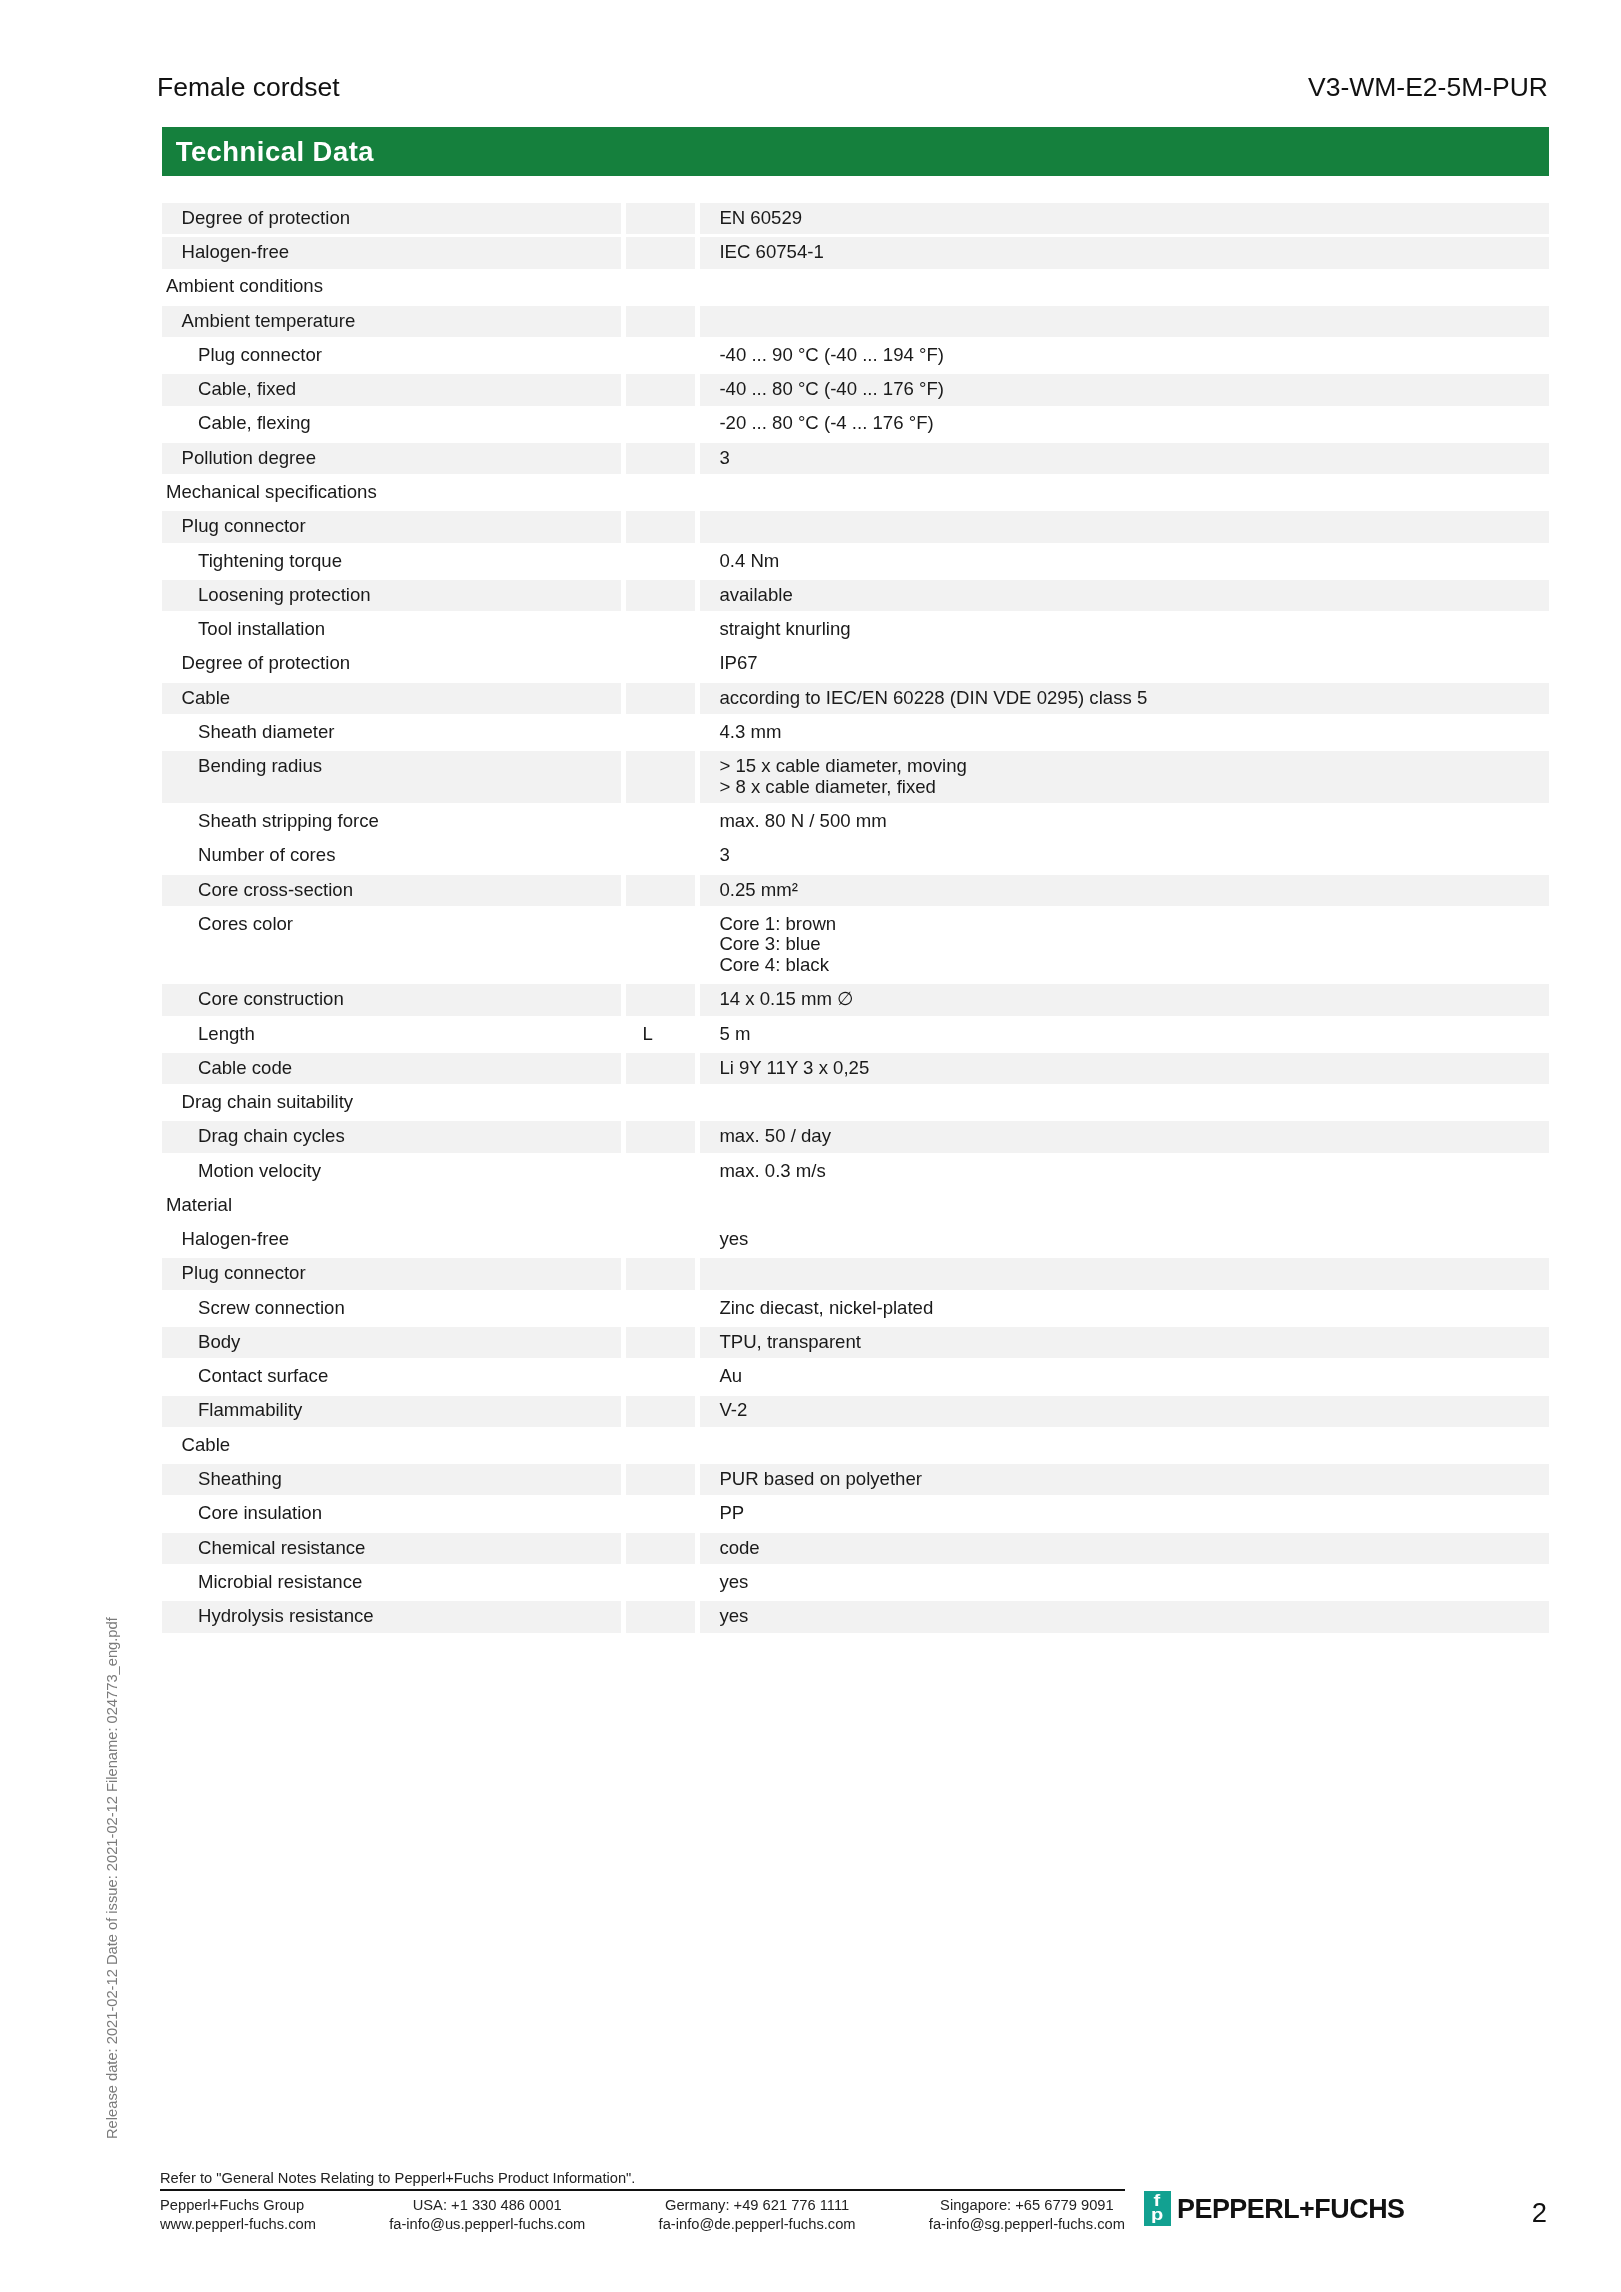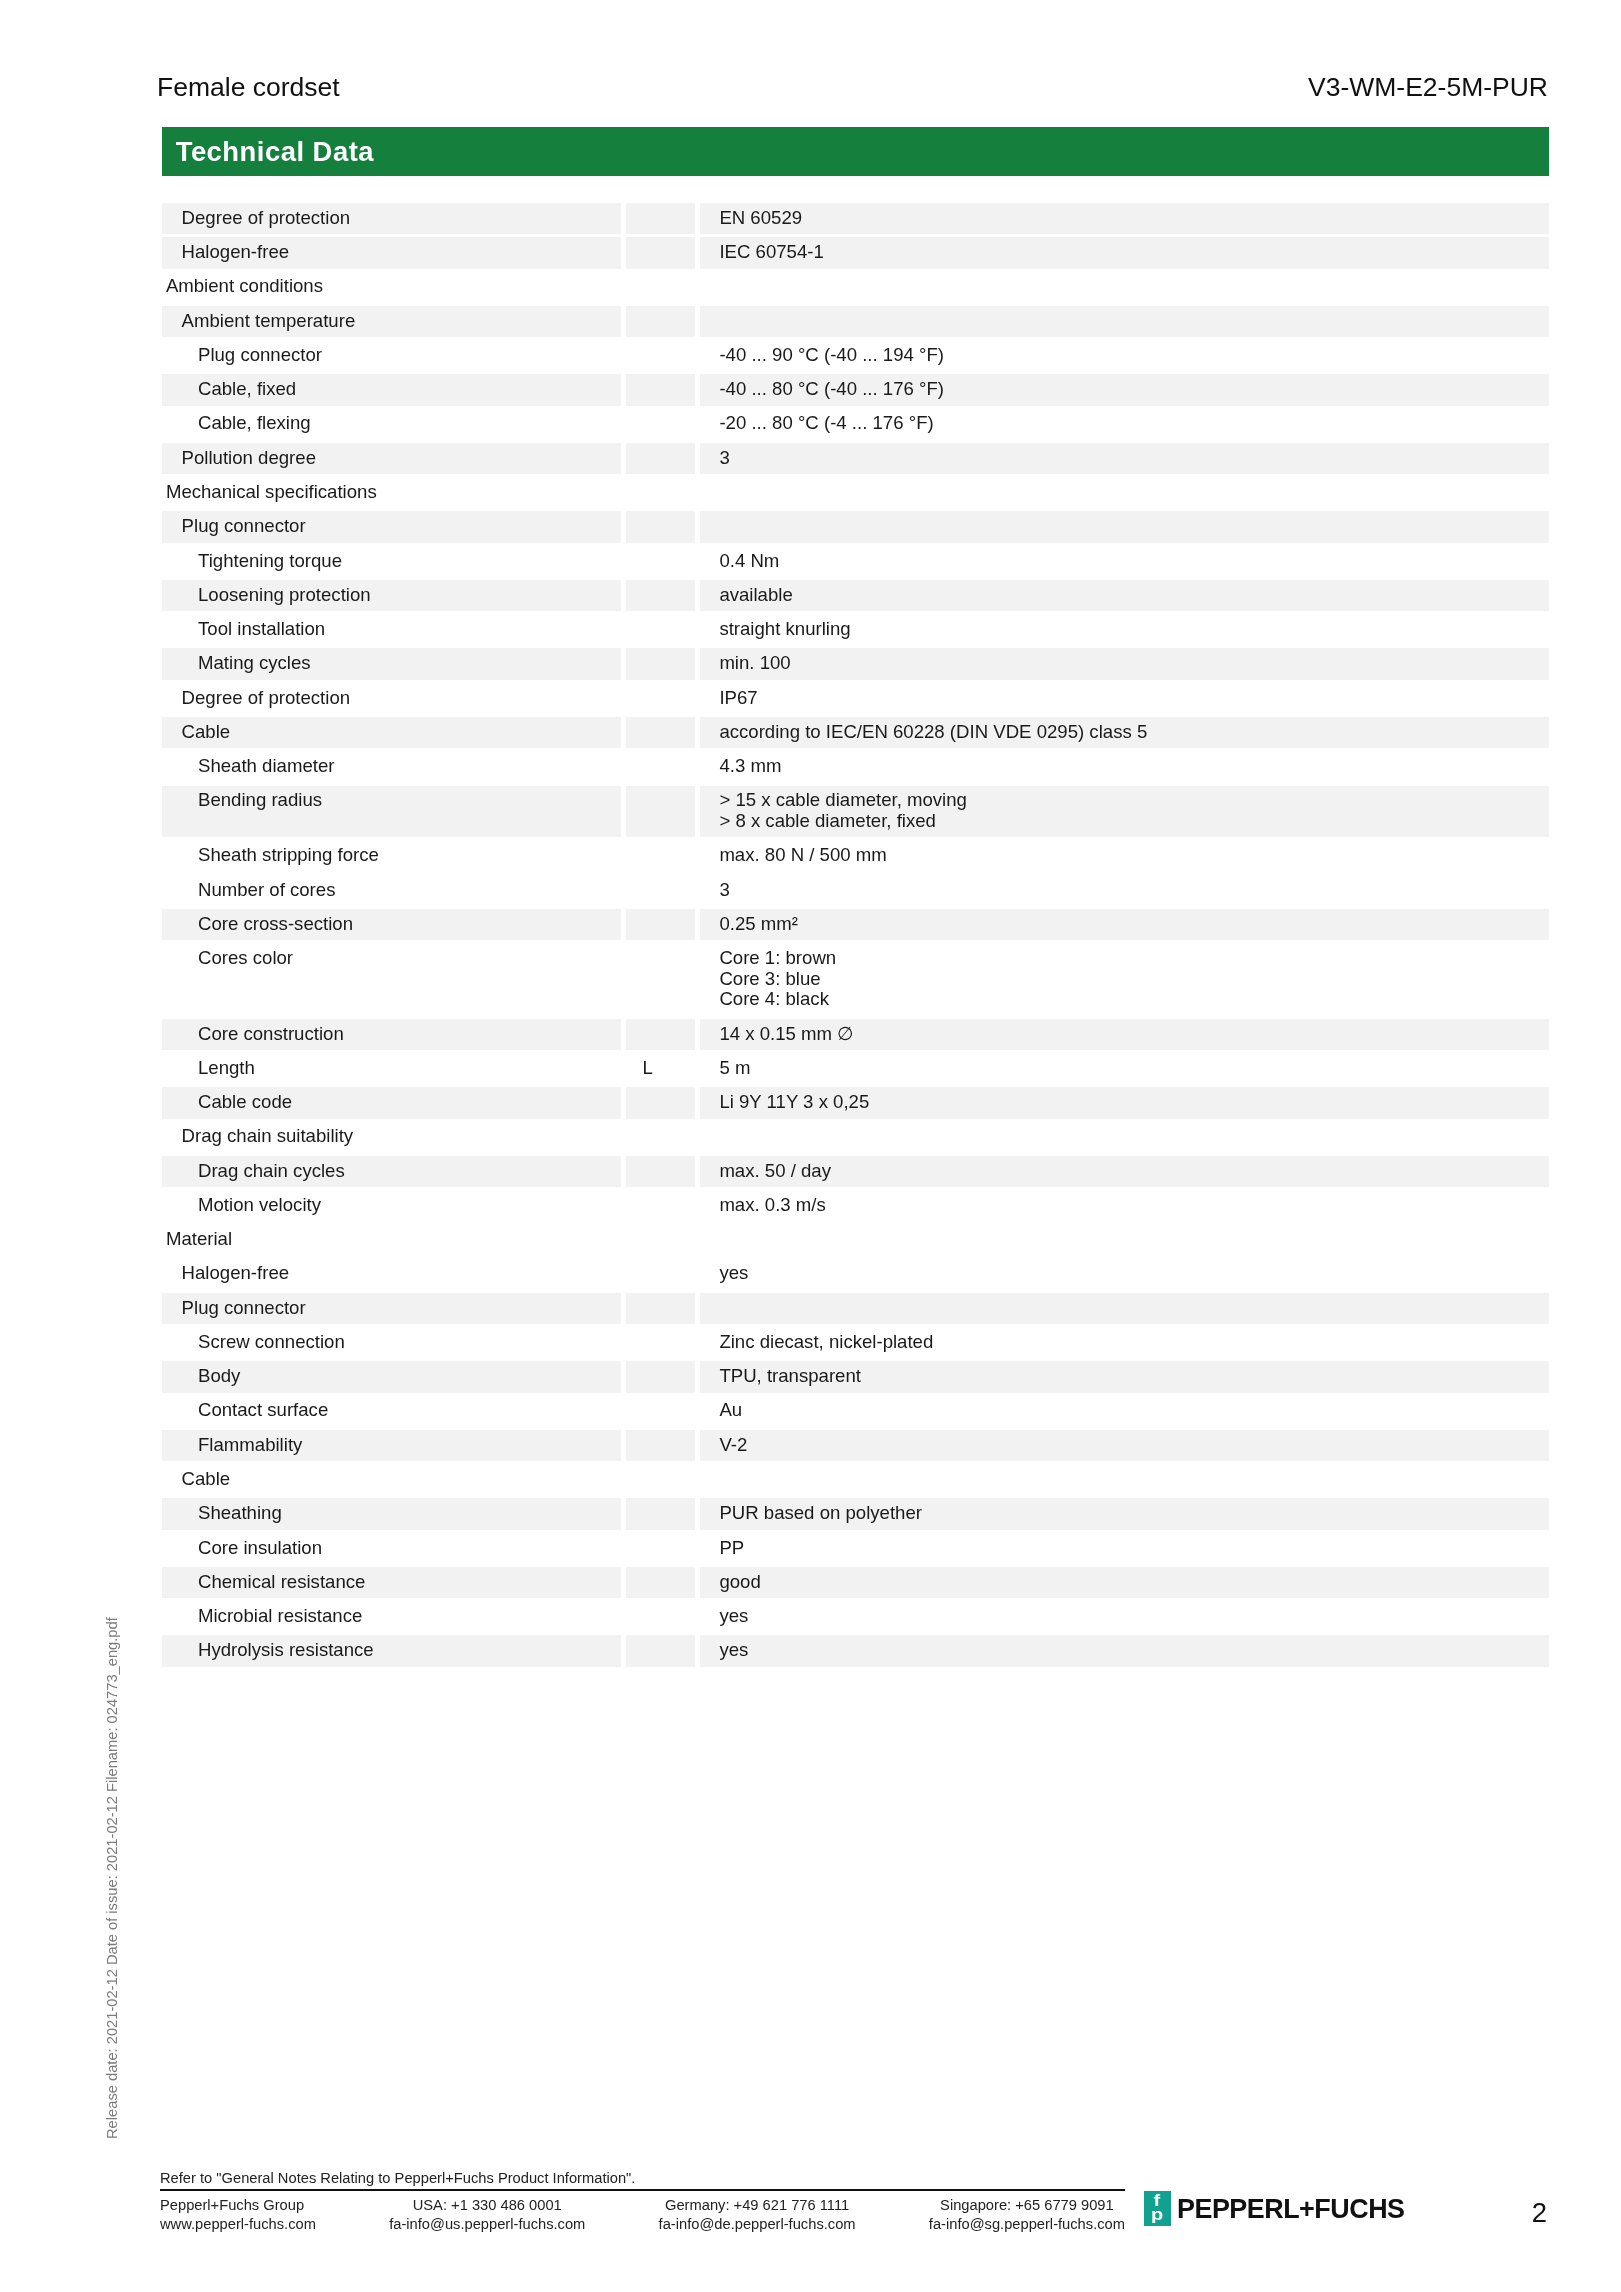"Mating cycles" div.trow { html: <div> <div>Mating cycles</div> <div></div> <div> <div>min. 100</div> </div> </div> -> none }
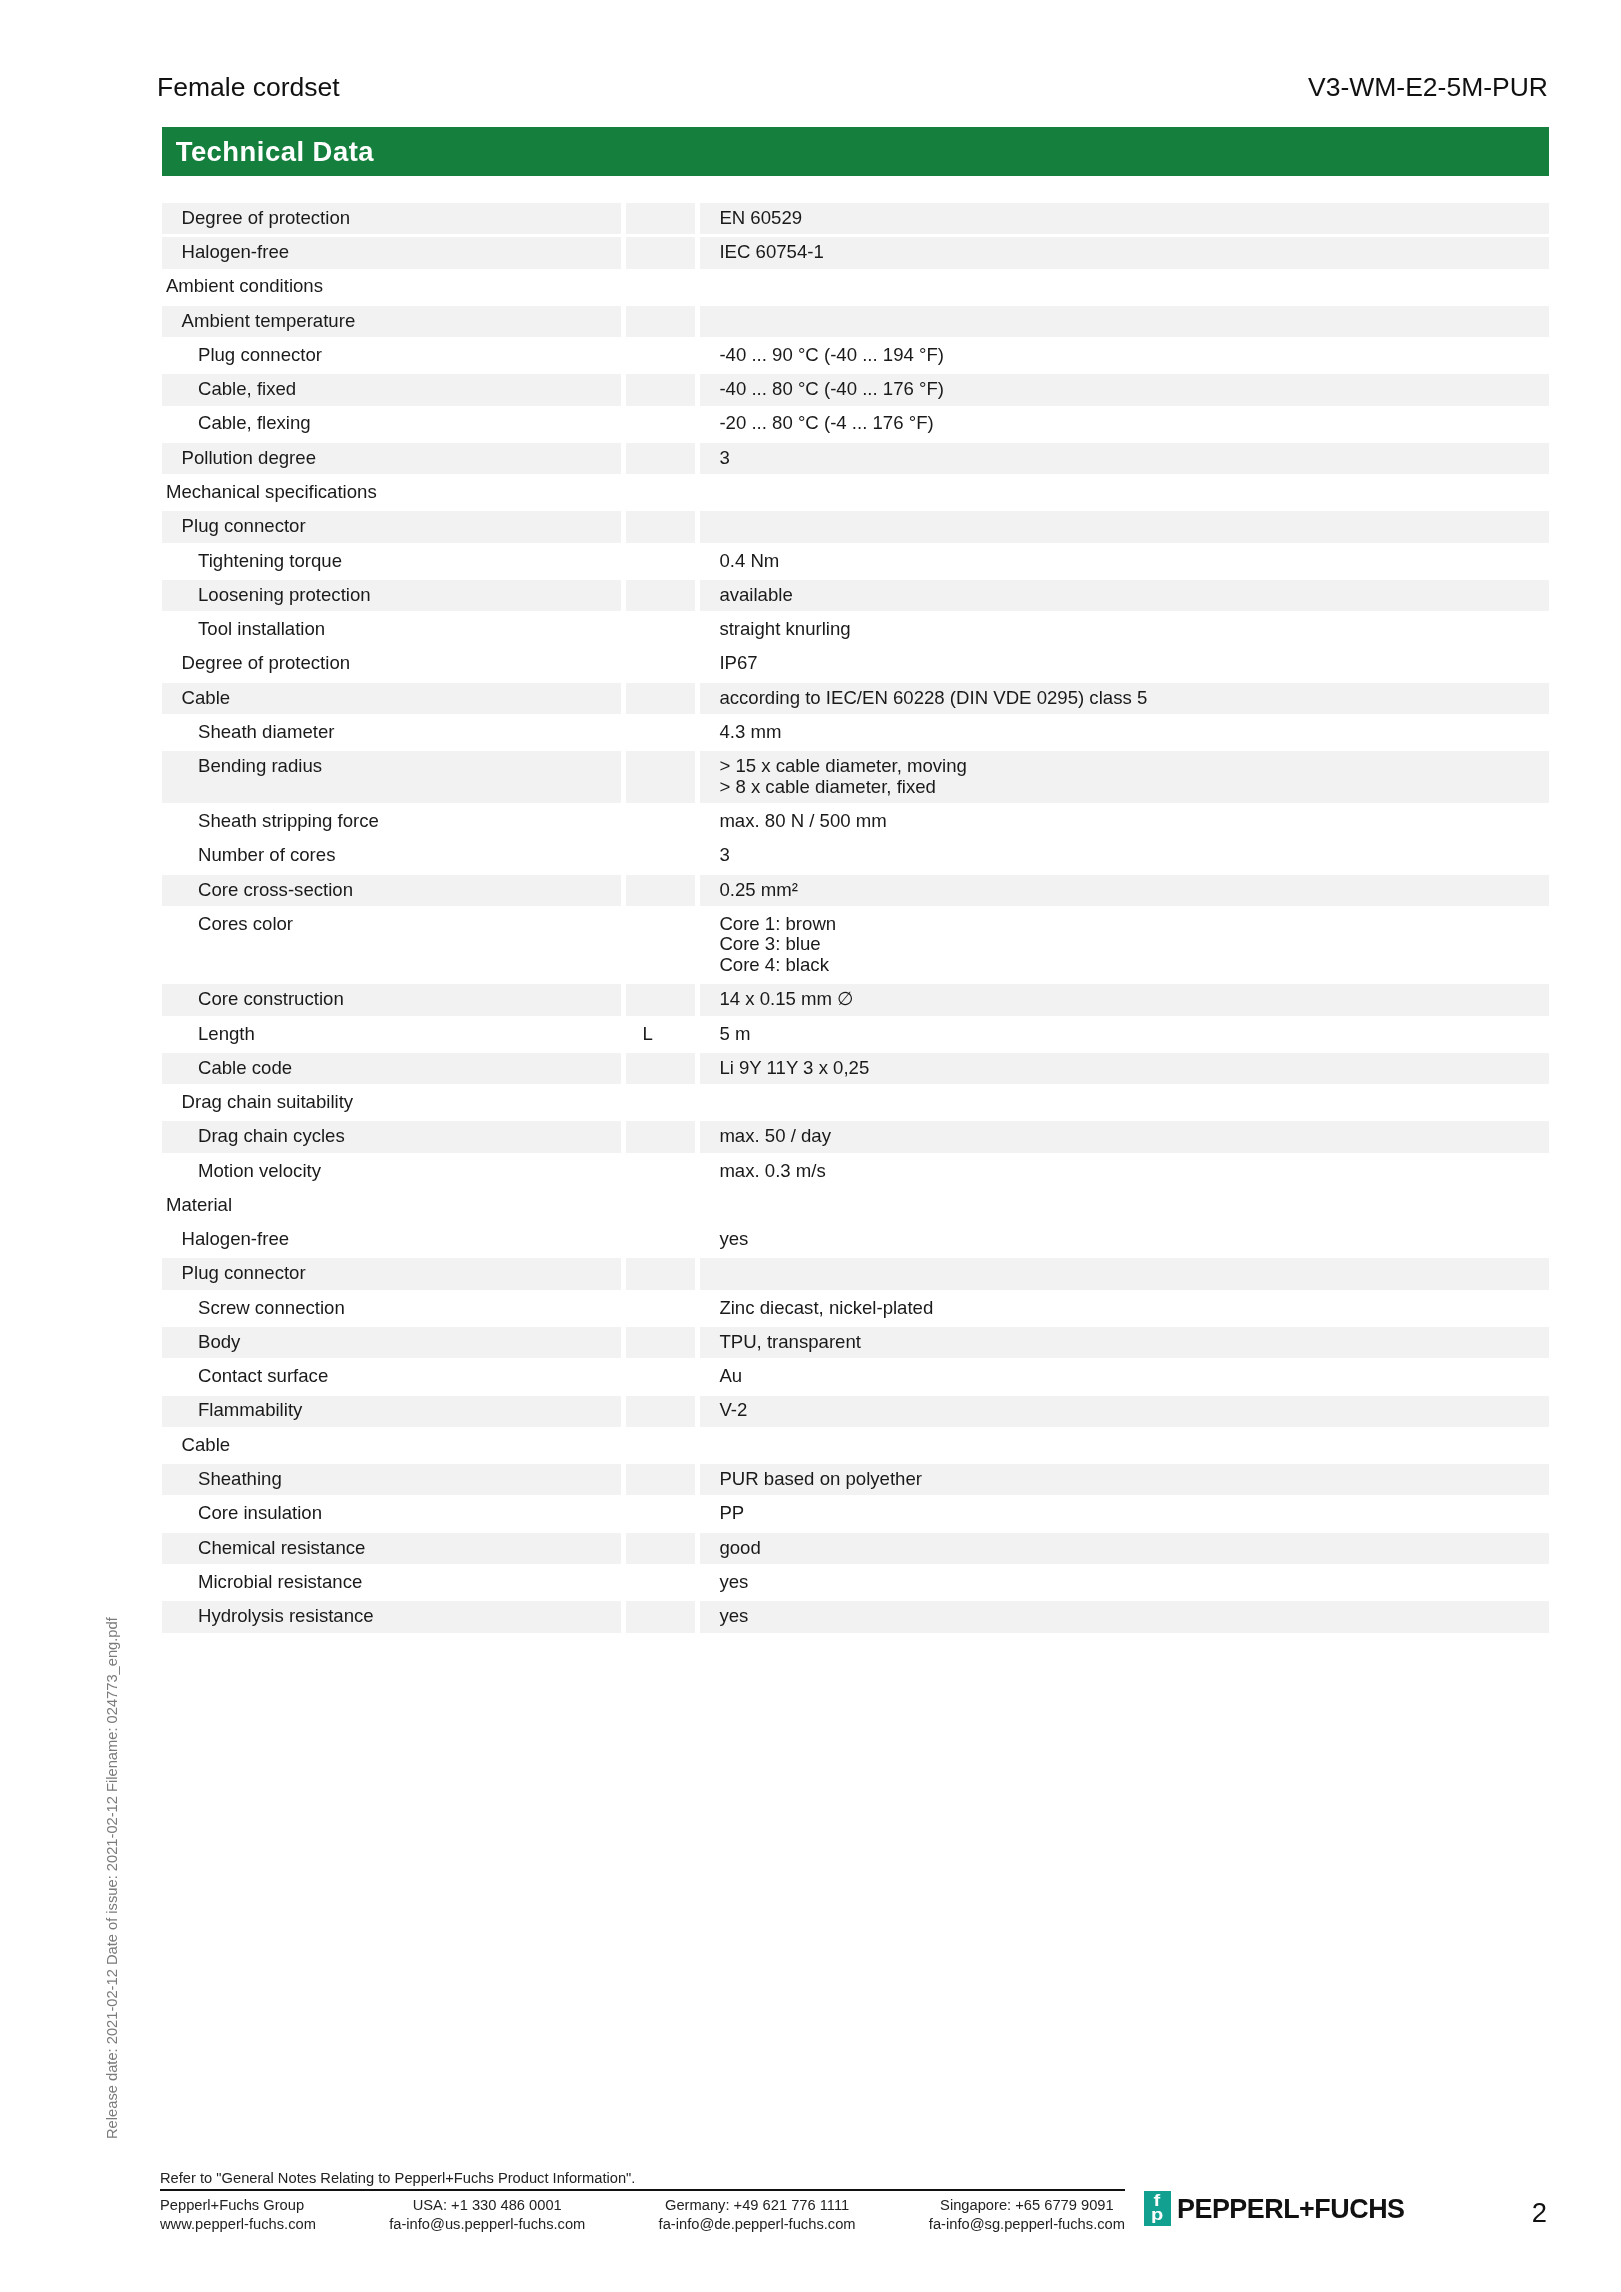"good" div.val-line { text: good -> code }
